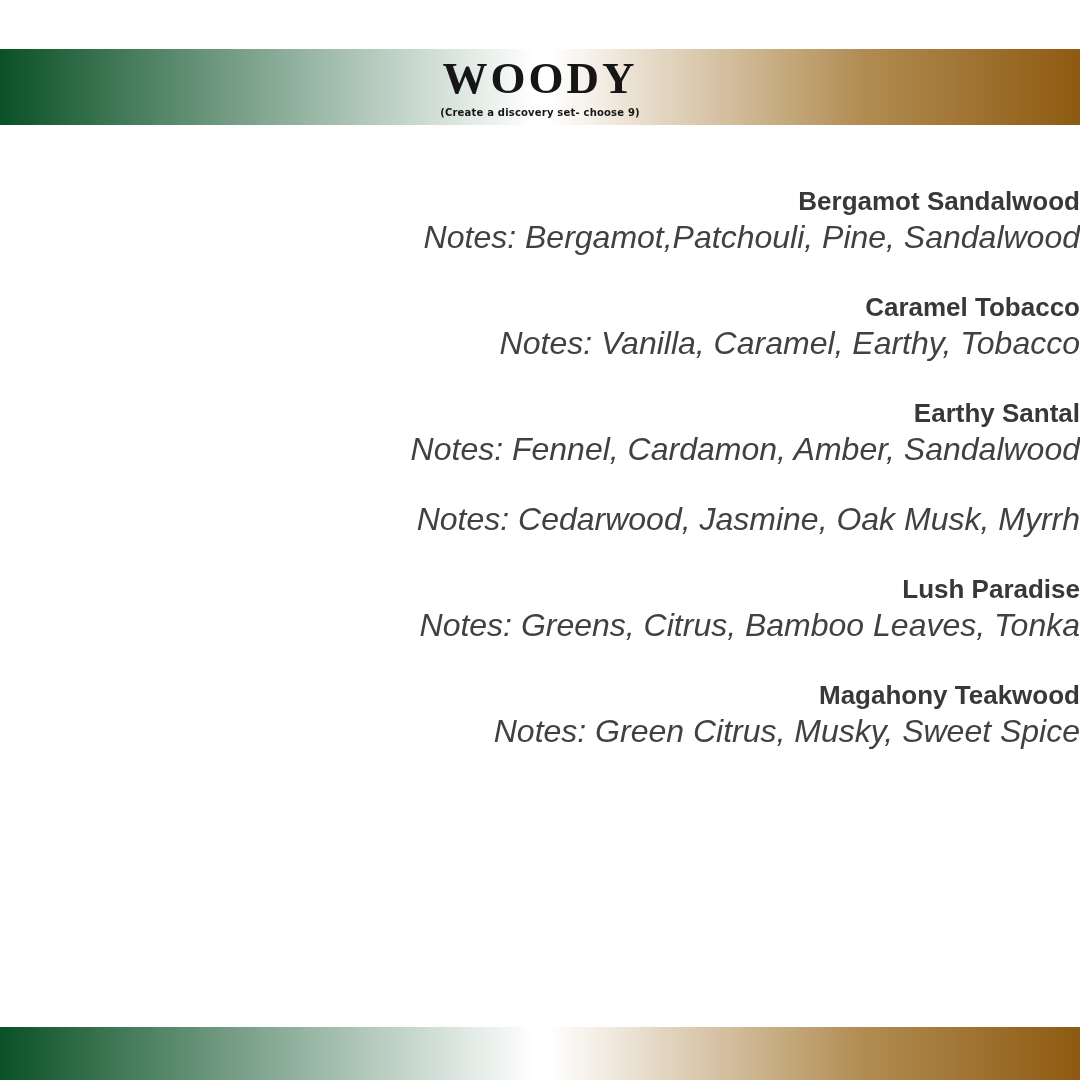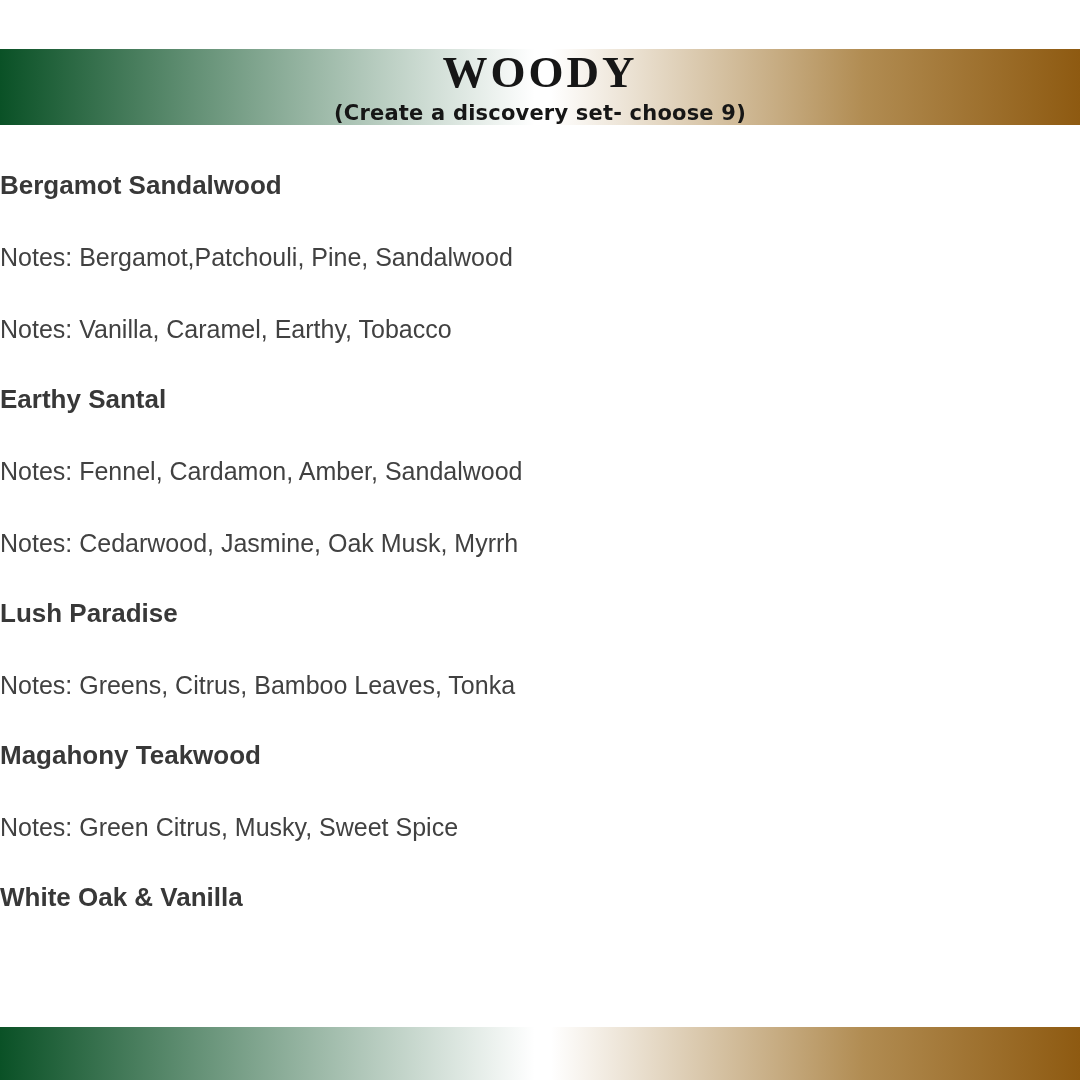"(Create a discovery set- choose" .page-subtitle { font-size: 21px -> 10px }
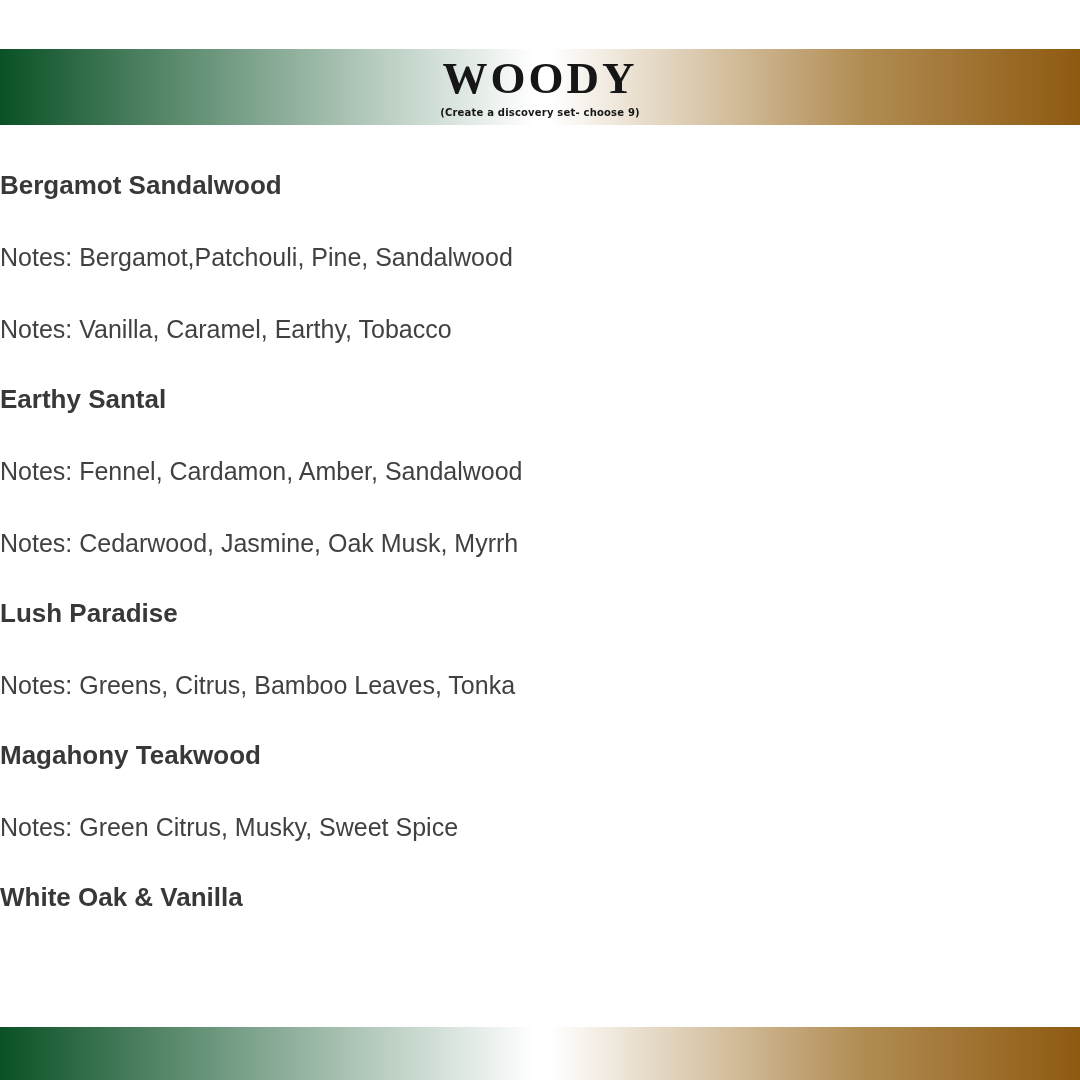"Bergamot Sandalwood" .fragrance-list { padding-top: 42px -> 58px; text-align: left -> right }
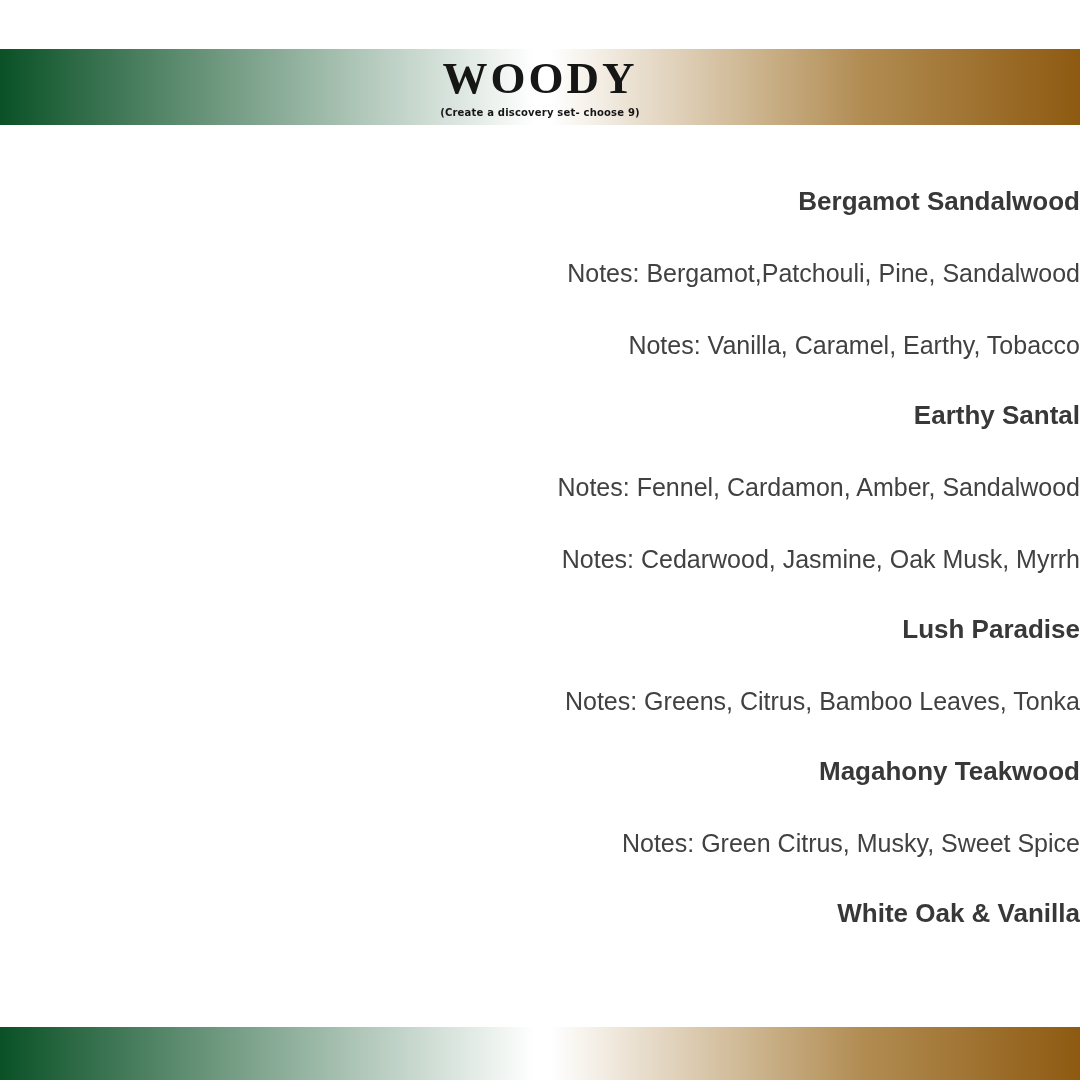"Notes: Bergamot,Patchouli, Pine," .fragrance-notes { font-size: 25px -> 32px; font-style: none -> italic; margin-top: 36px -> none }
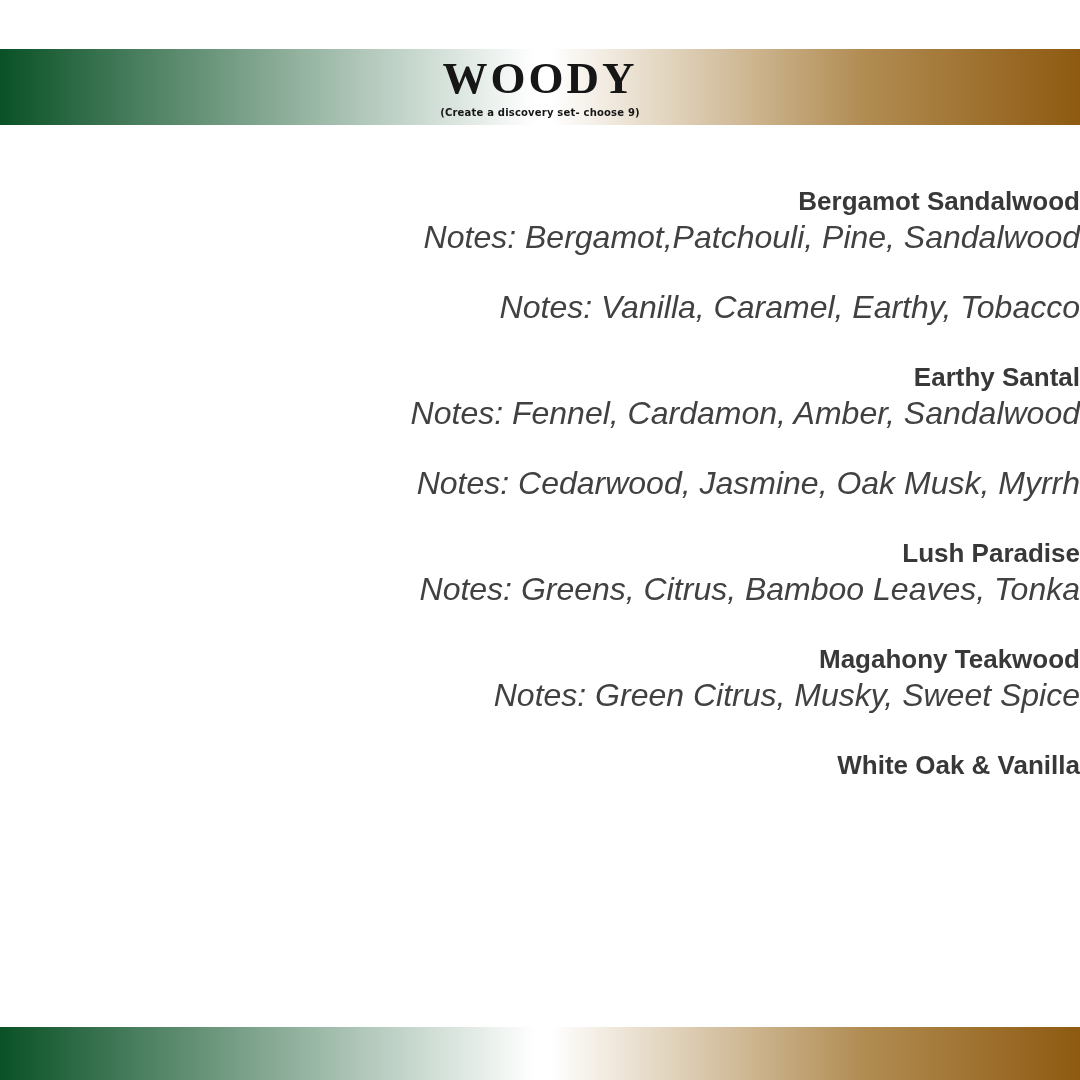"Caramel Tobacco" div.fragrance-name { html: none -> <div>Caramel Tobacco</div> }
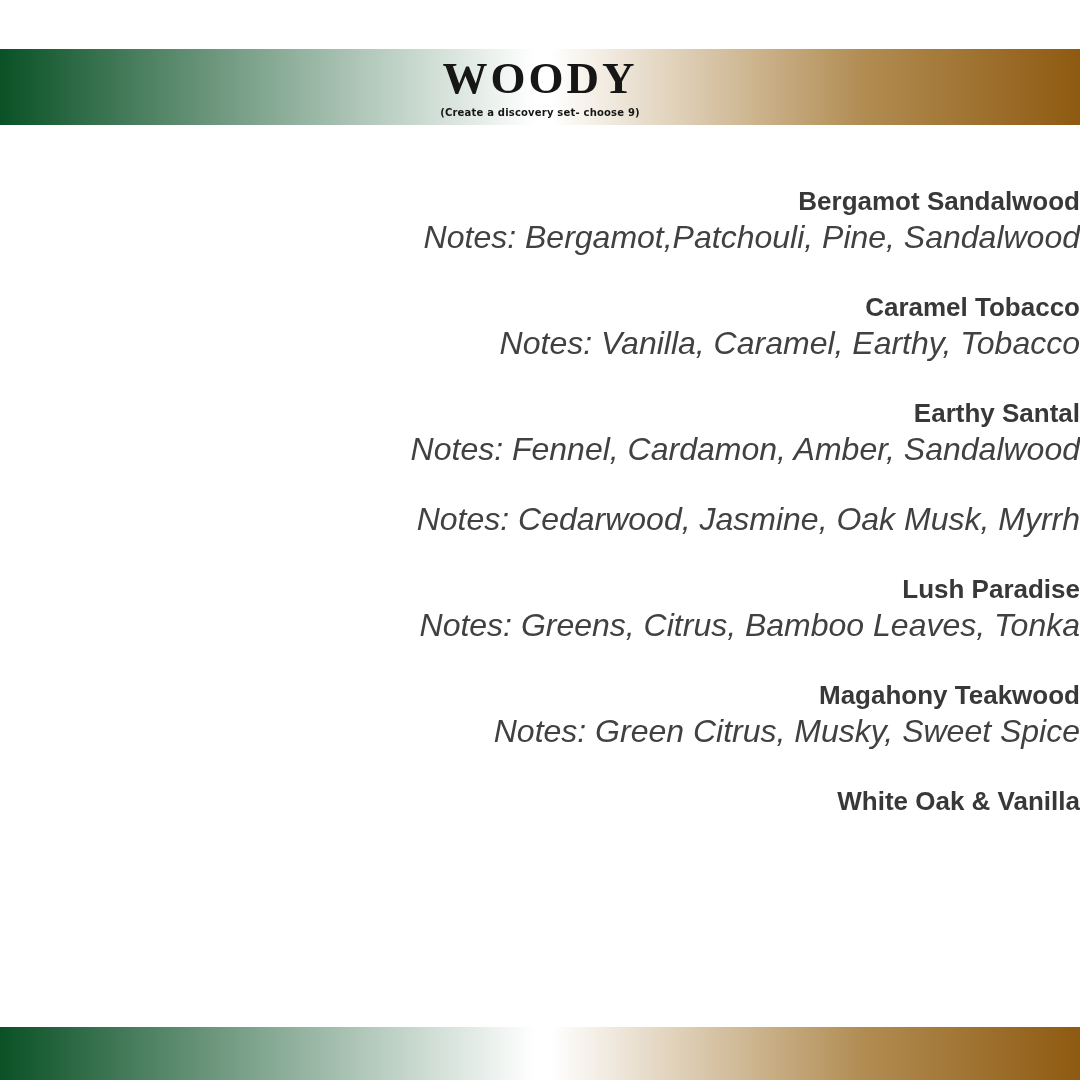"White Oak & Vanilla" div.fragrance-name { html: <div>White Oak &amp; Vanilla</div> -> none }
